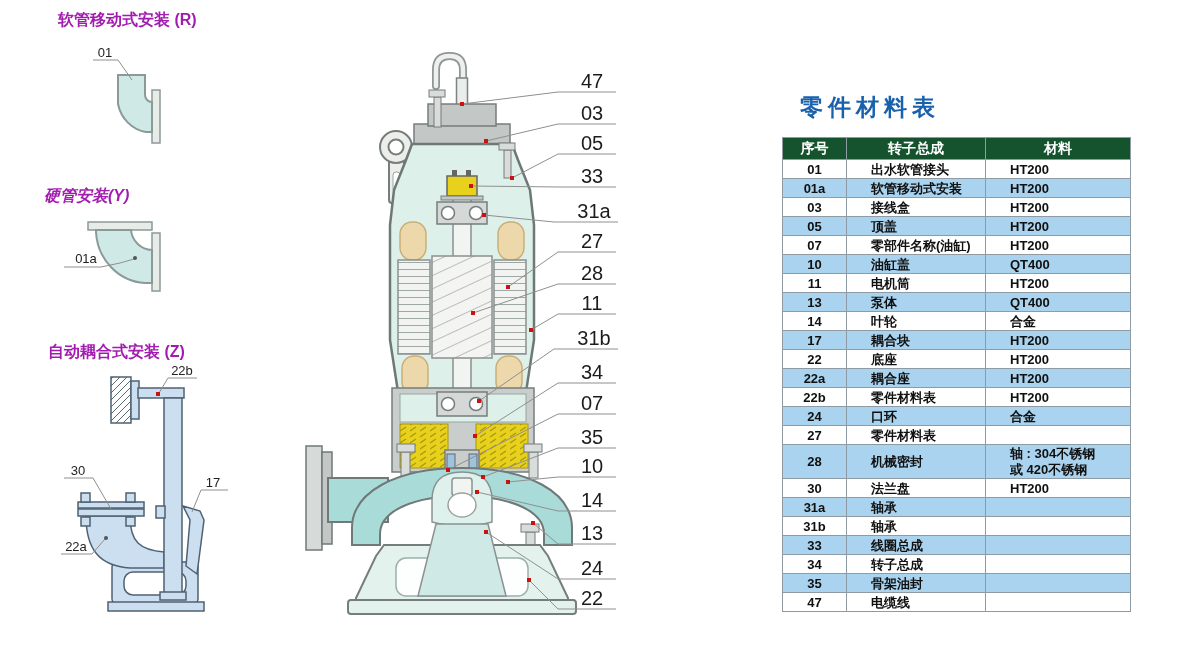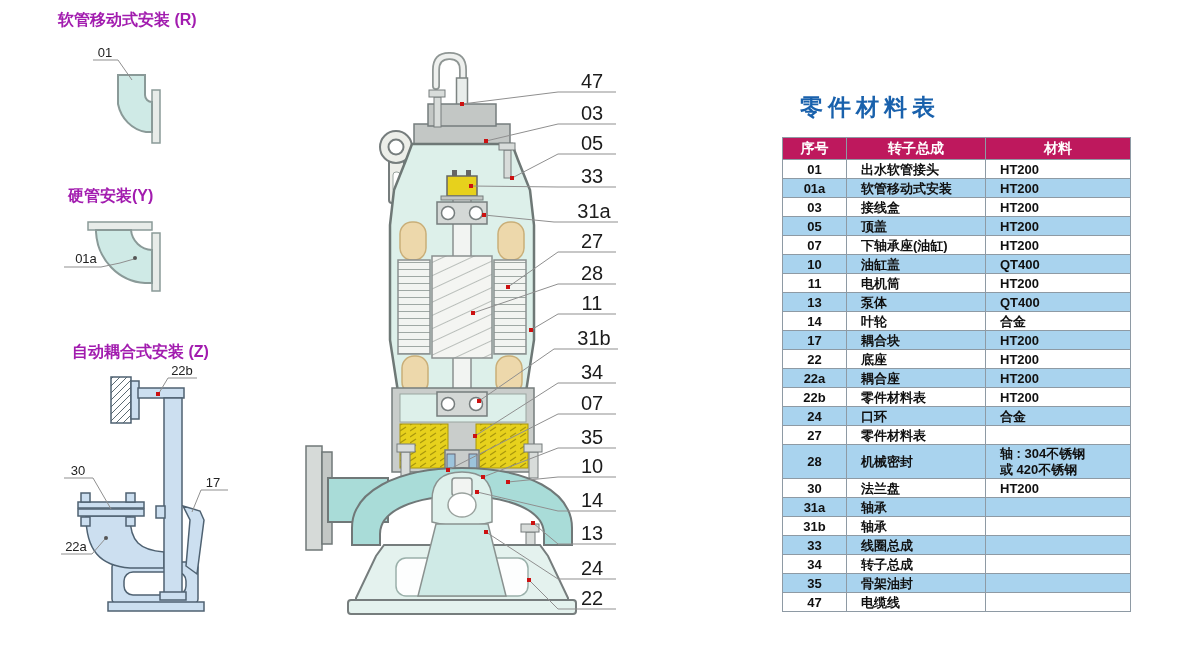"序号" .parts-table th { background: #be185d -> #14532d }
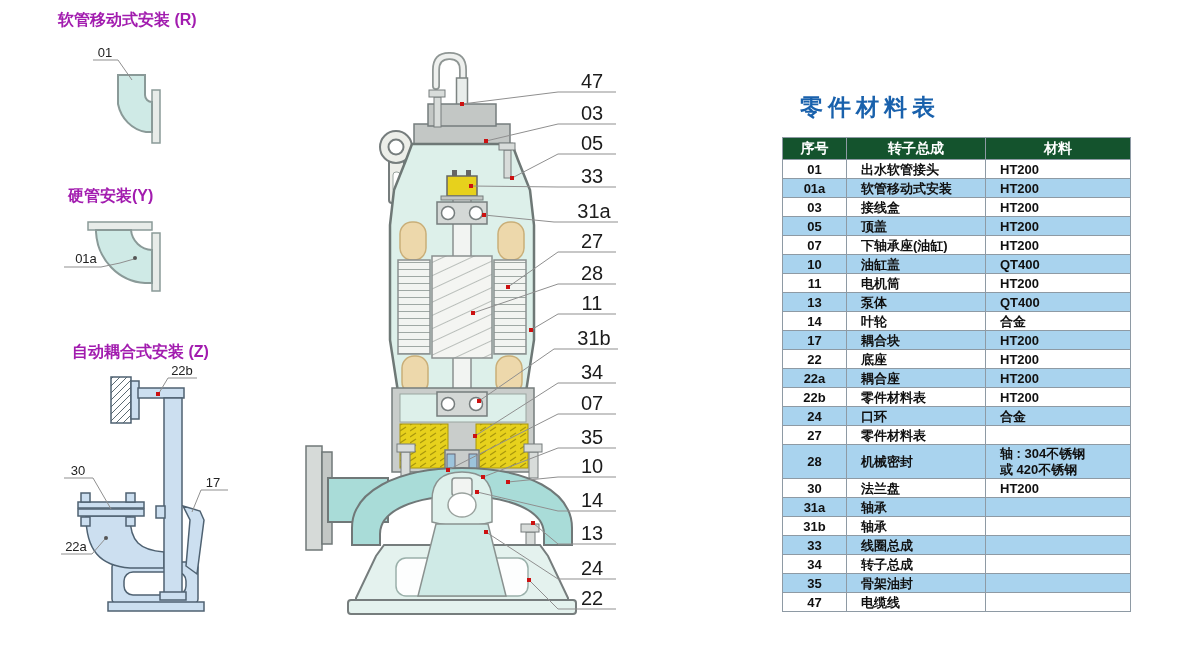"出水软管接头" .parts-table td.txt { padding-left: 14px -> 24px }
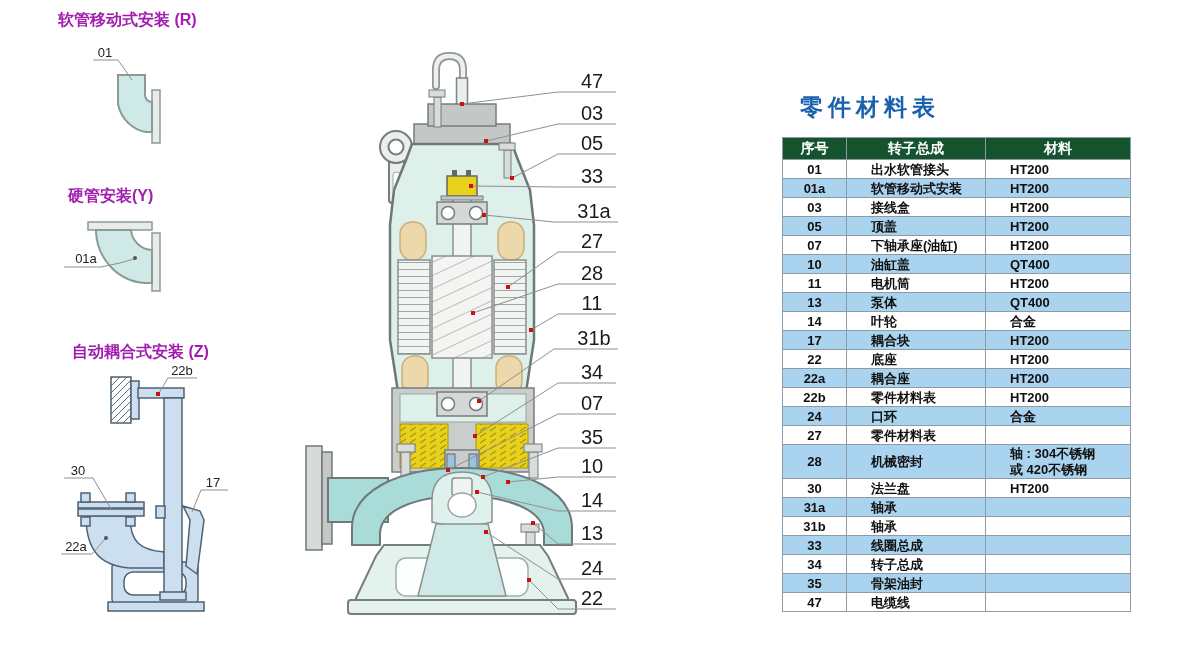"硬管安装(Y)" .t2 { font-style: none -> italic; left: 68px -> 44px }
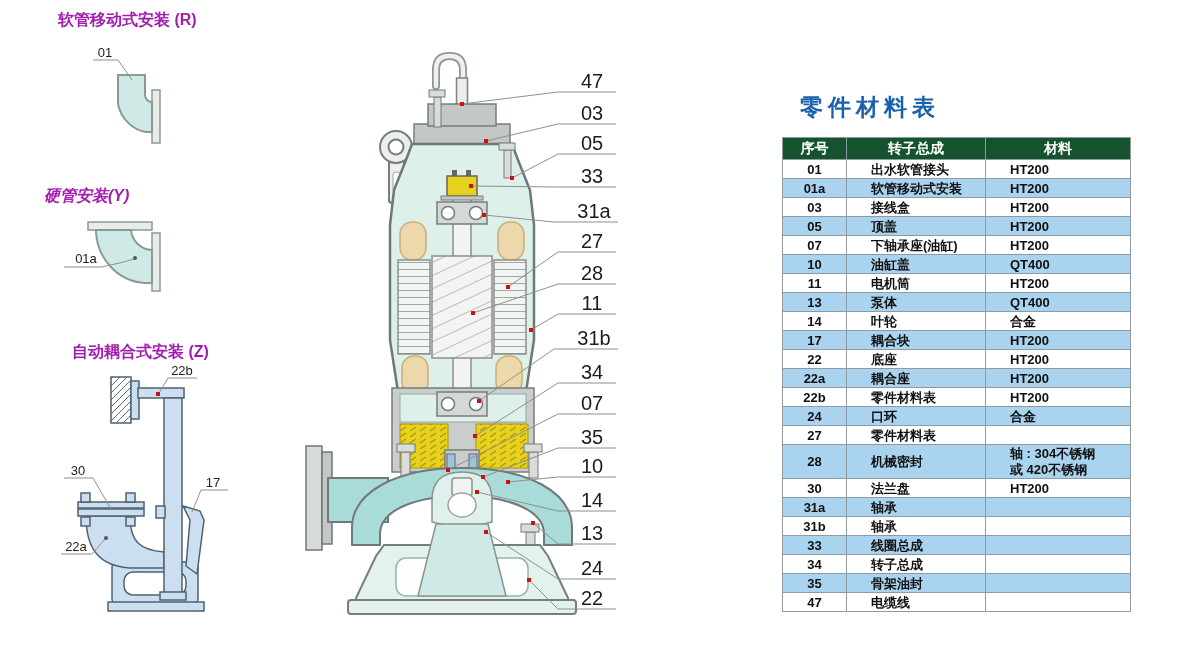"下轴承座(油缸)" td.txt { text: 下轴承座 -> 零部件名称 }
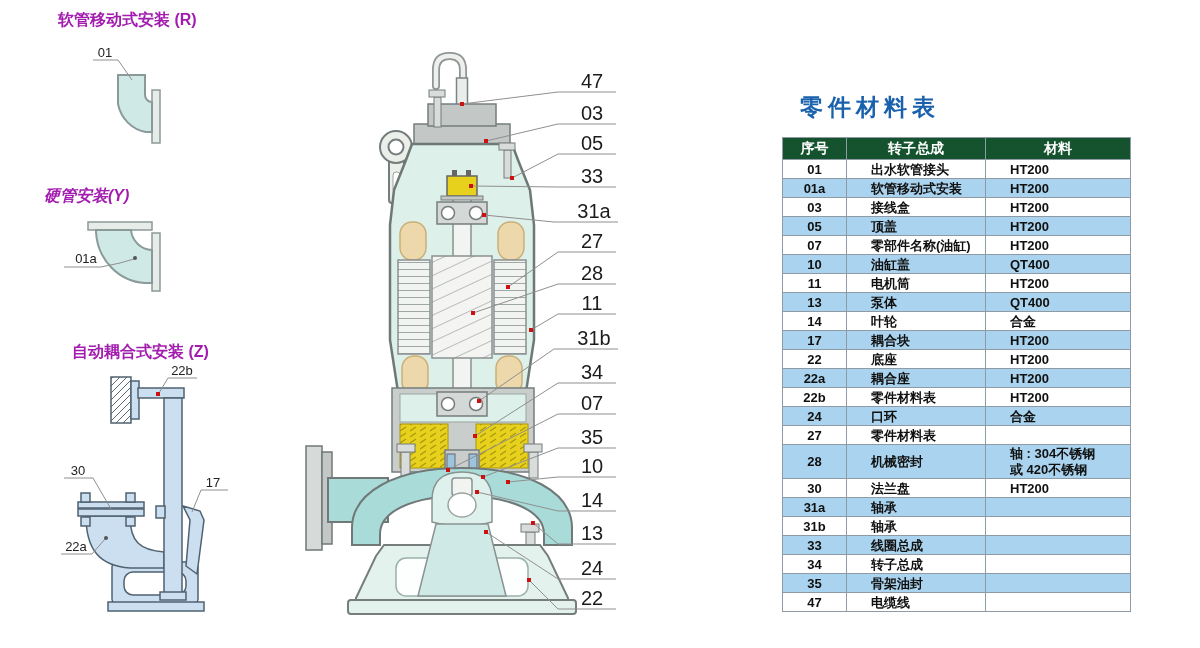"自动耦合式安装 (Z)" .t3 { left: 72px -> 48px }
